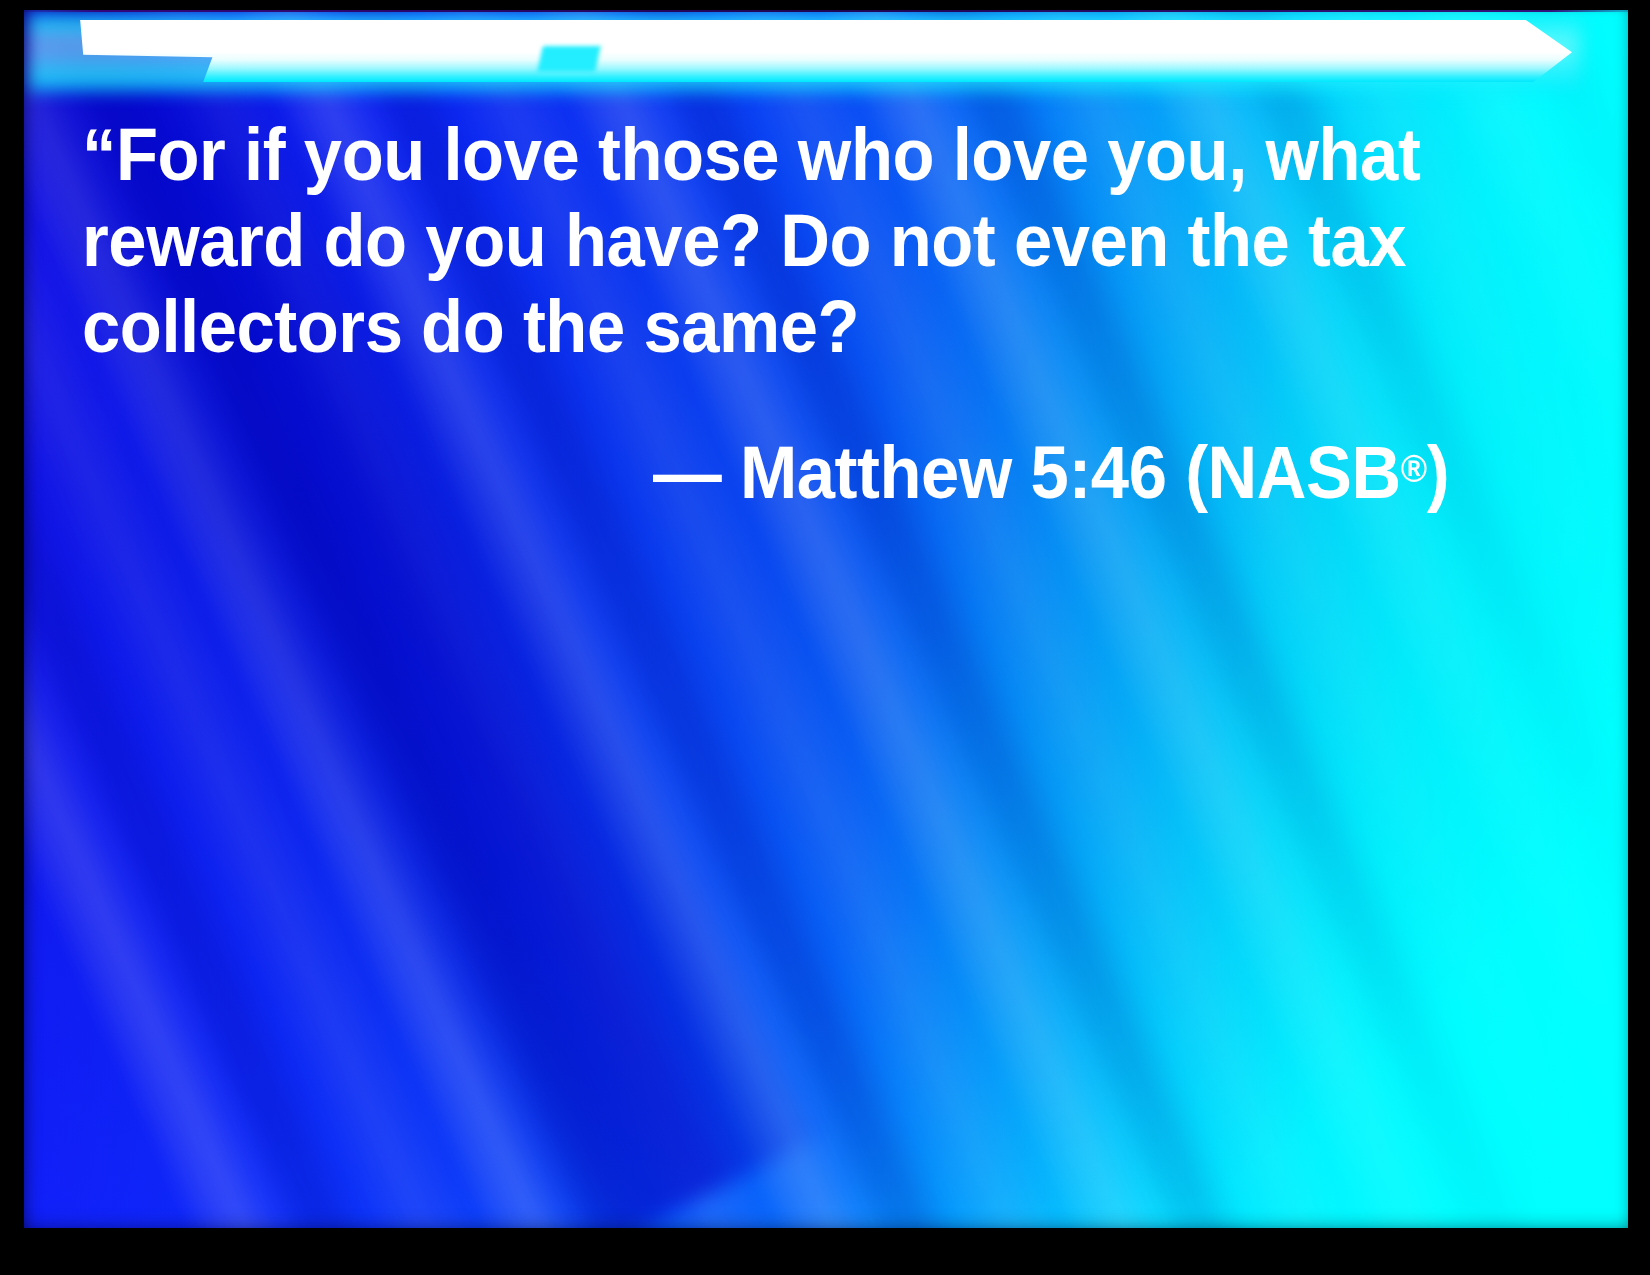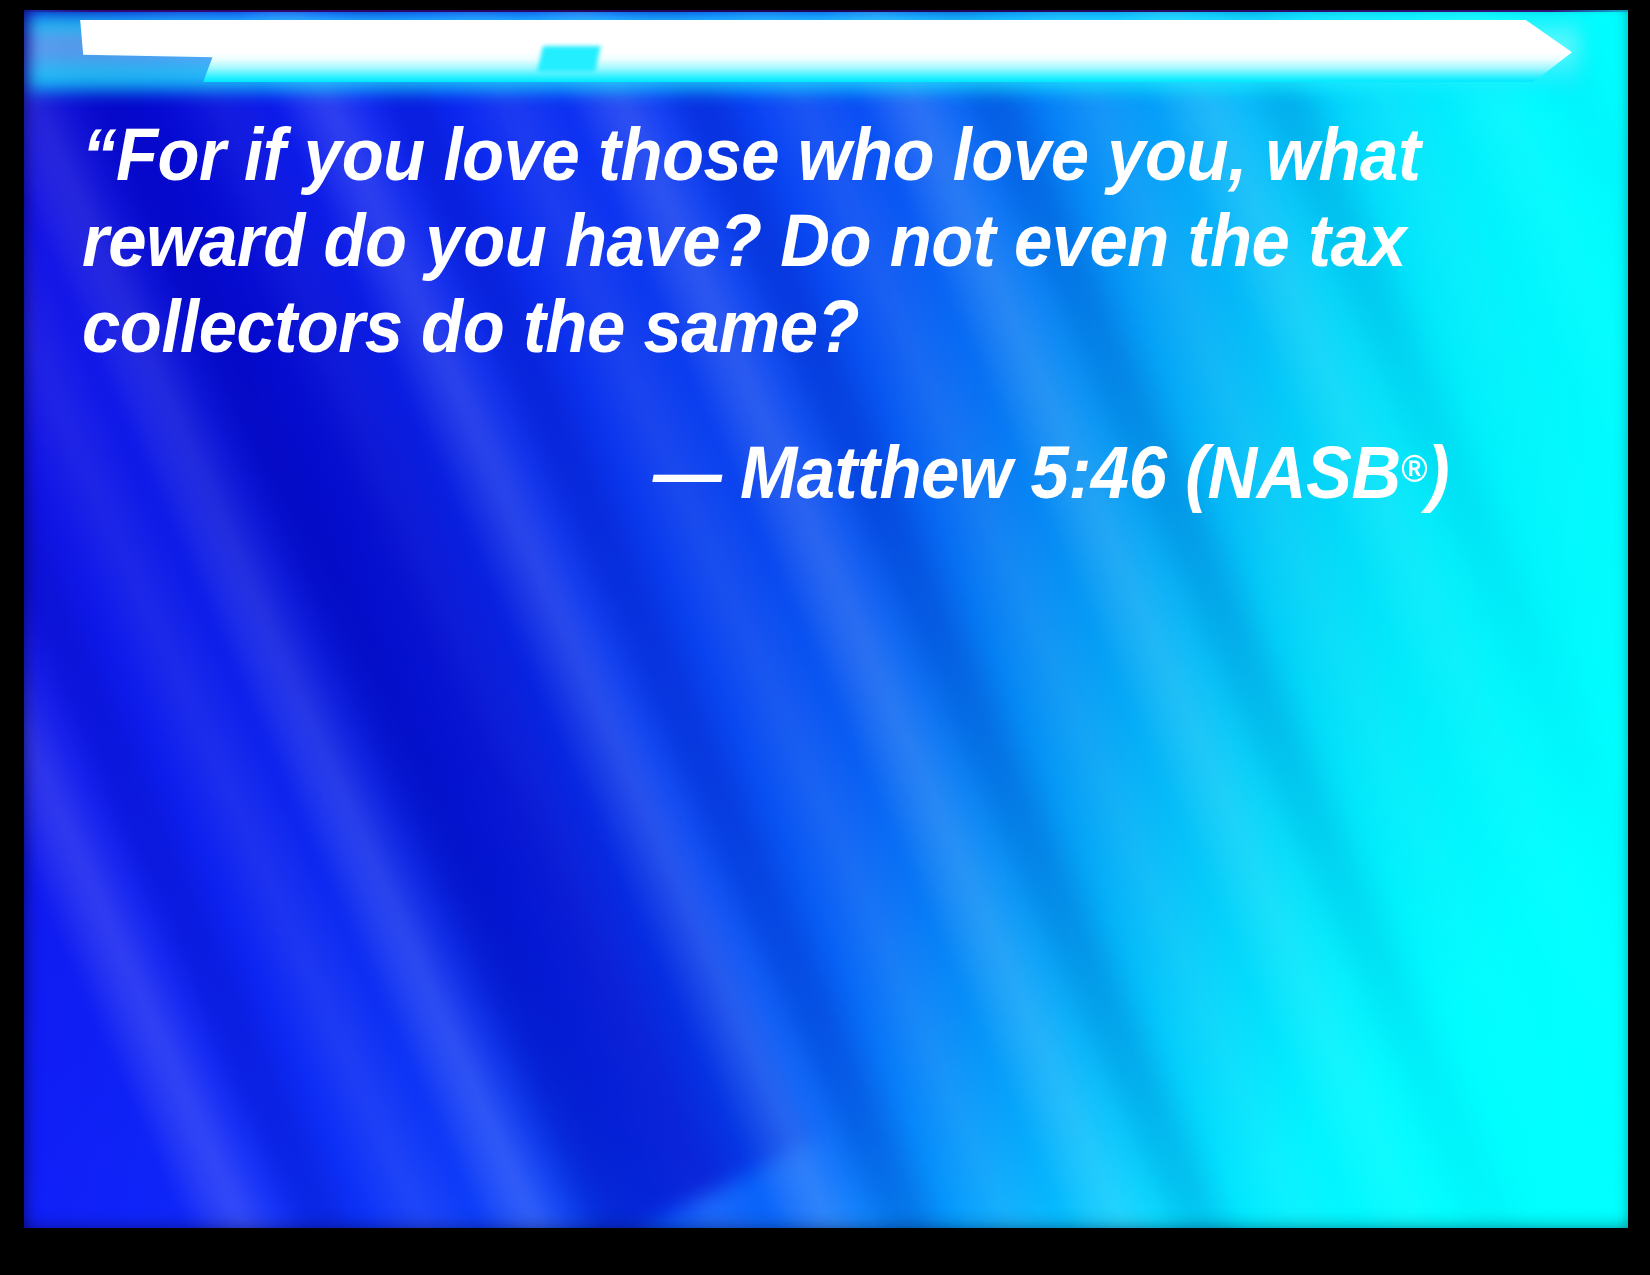"“For if you love those" #slide { font-style: italic -> none }
